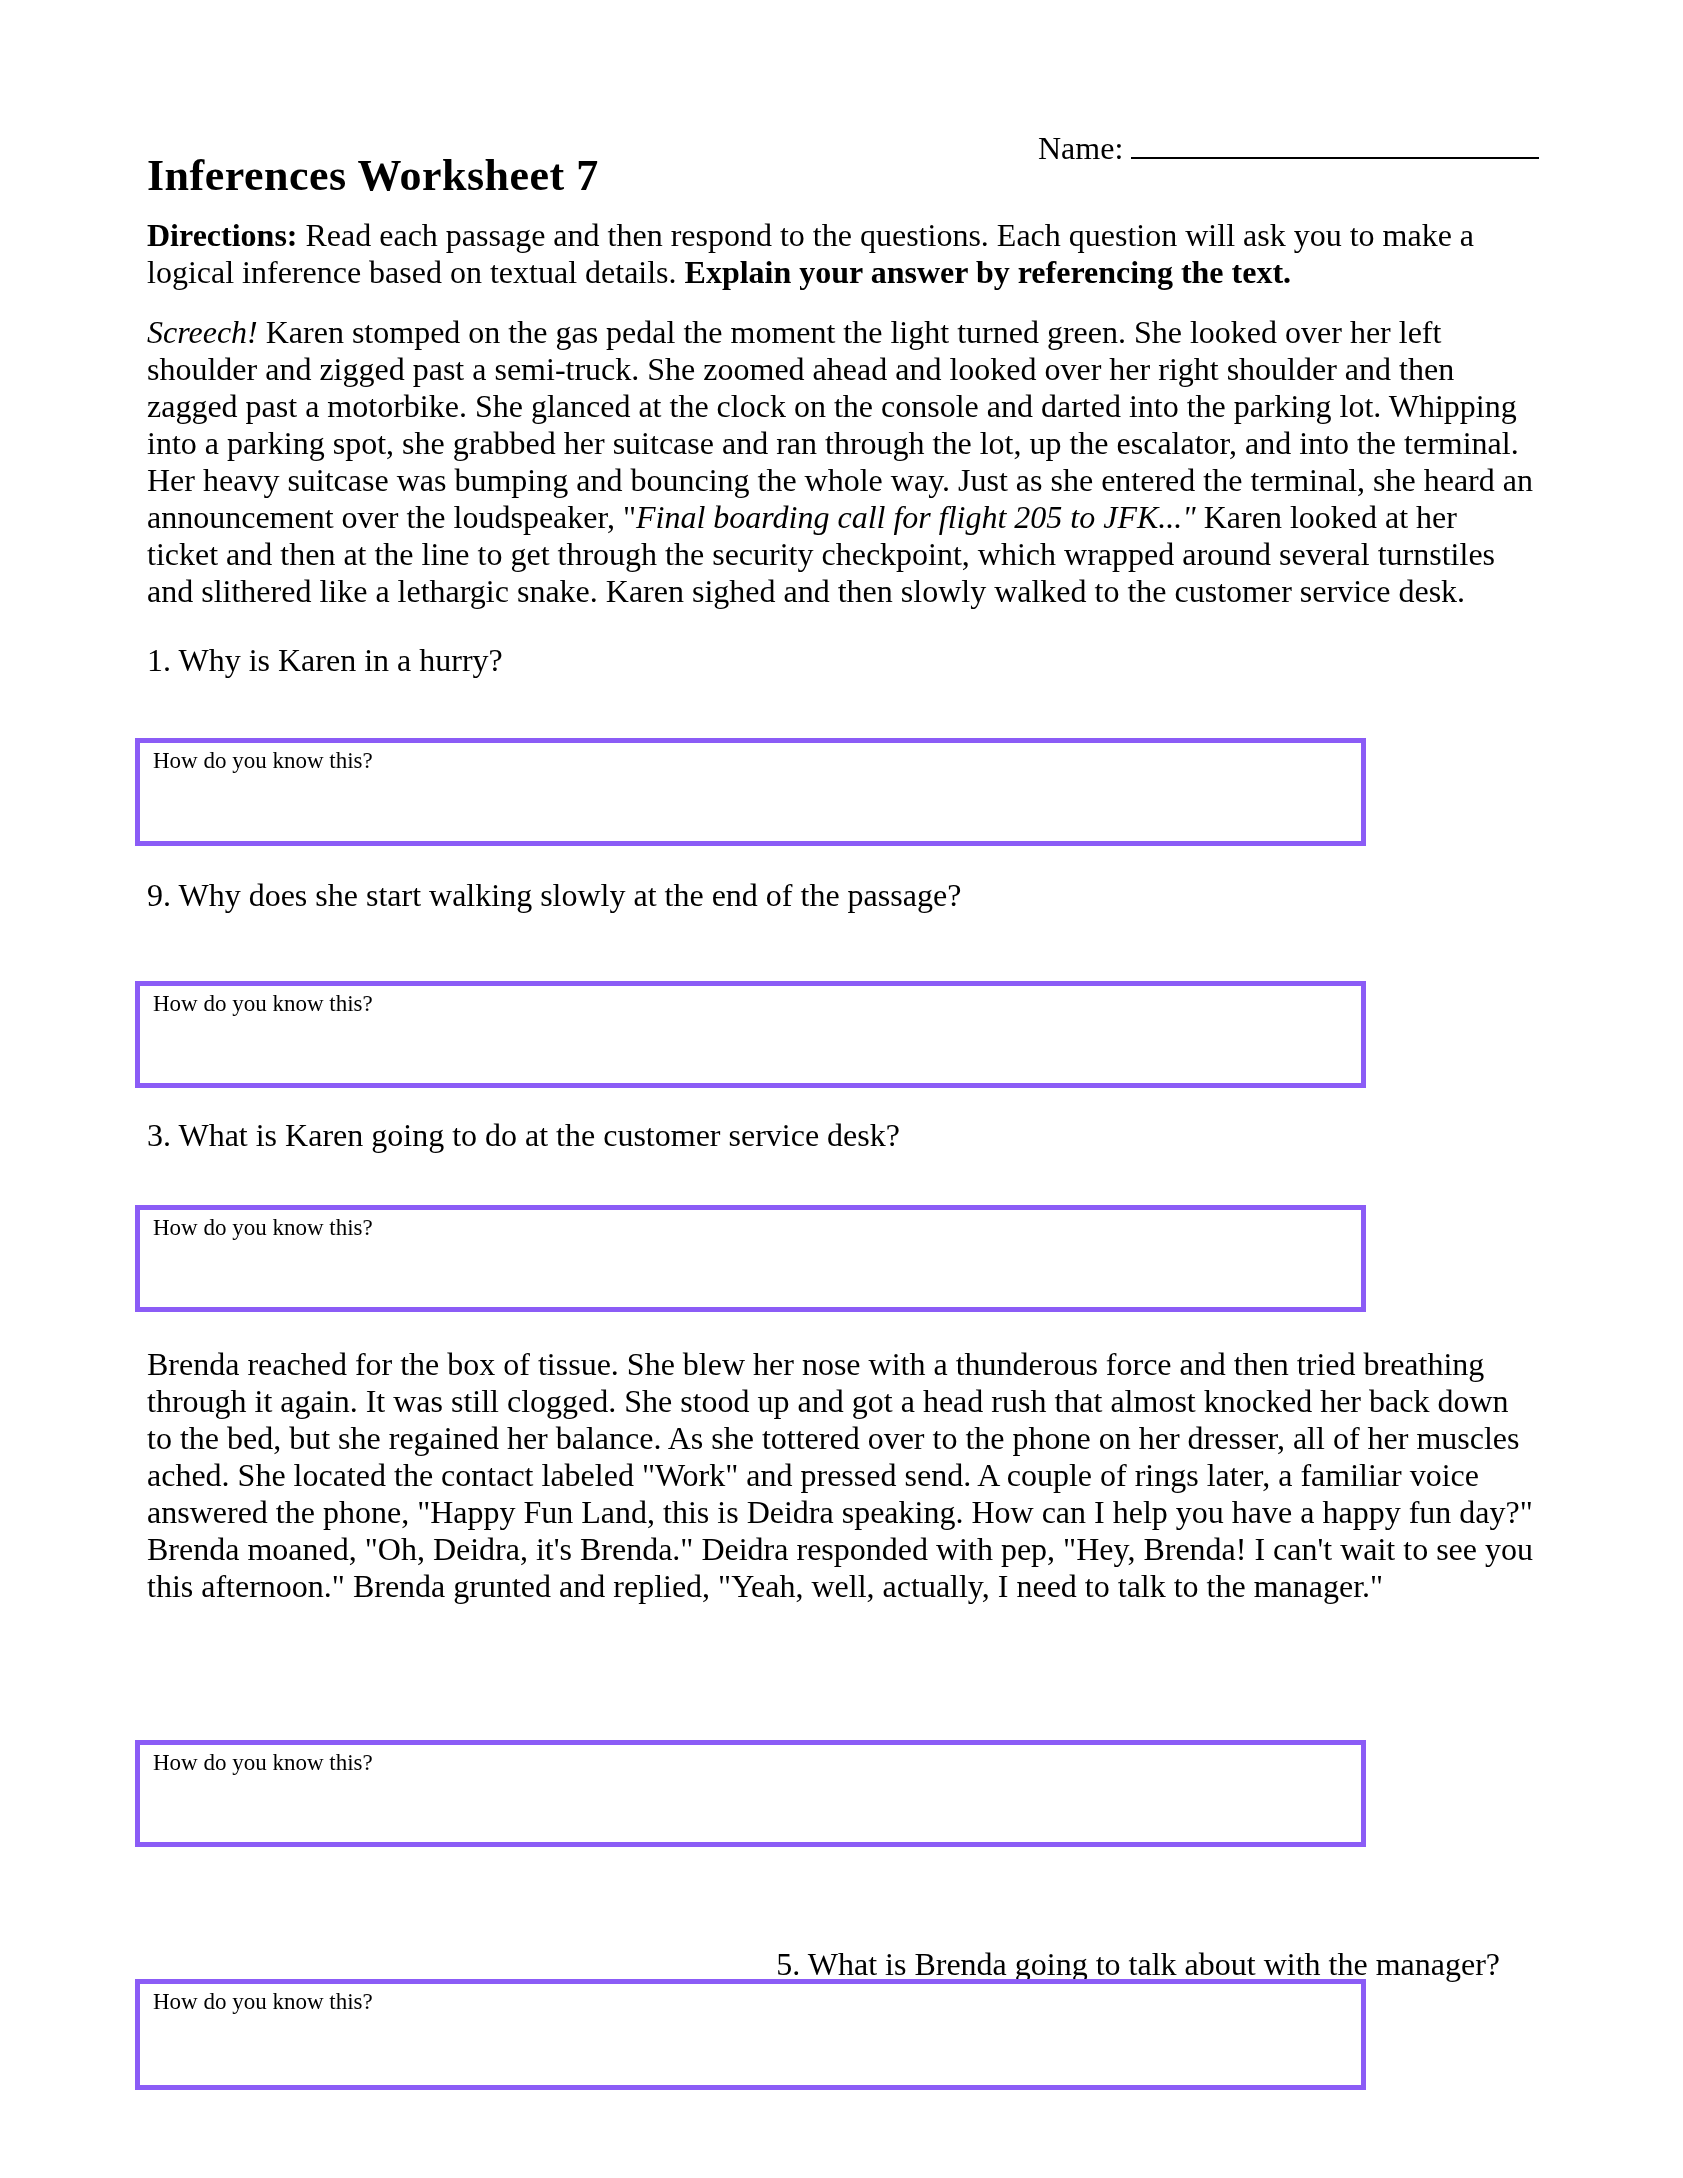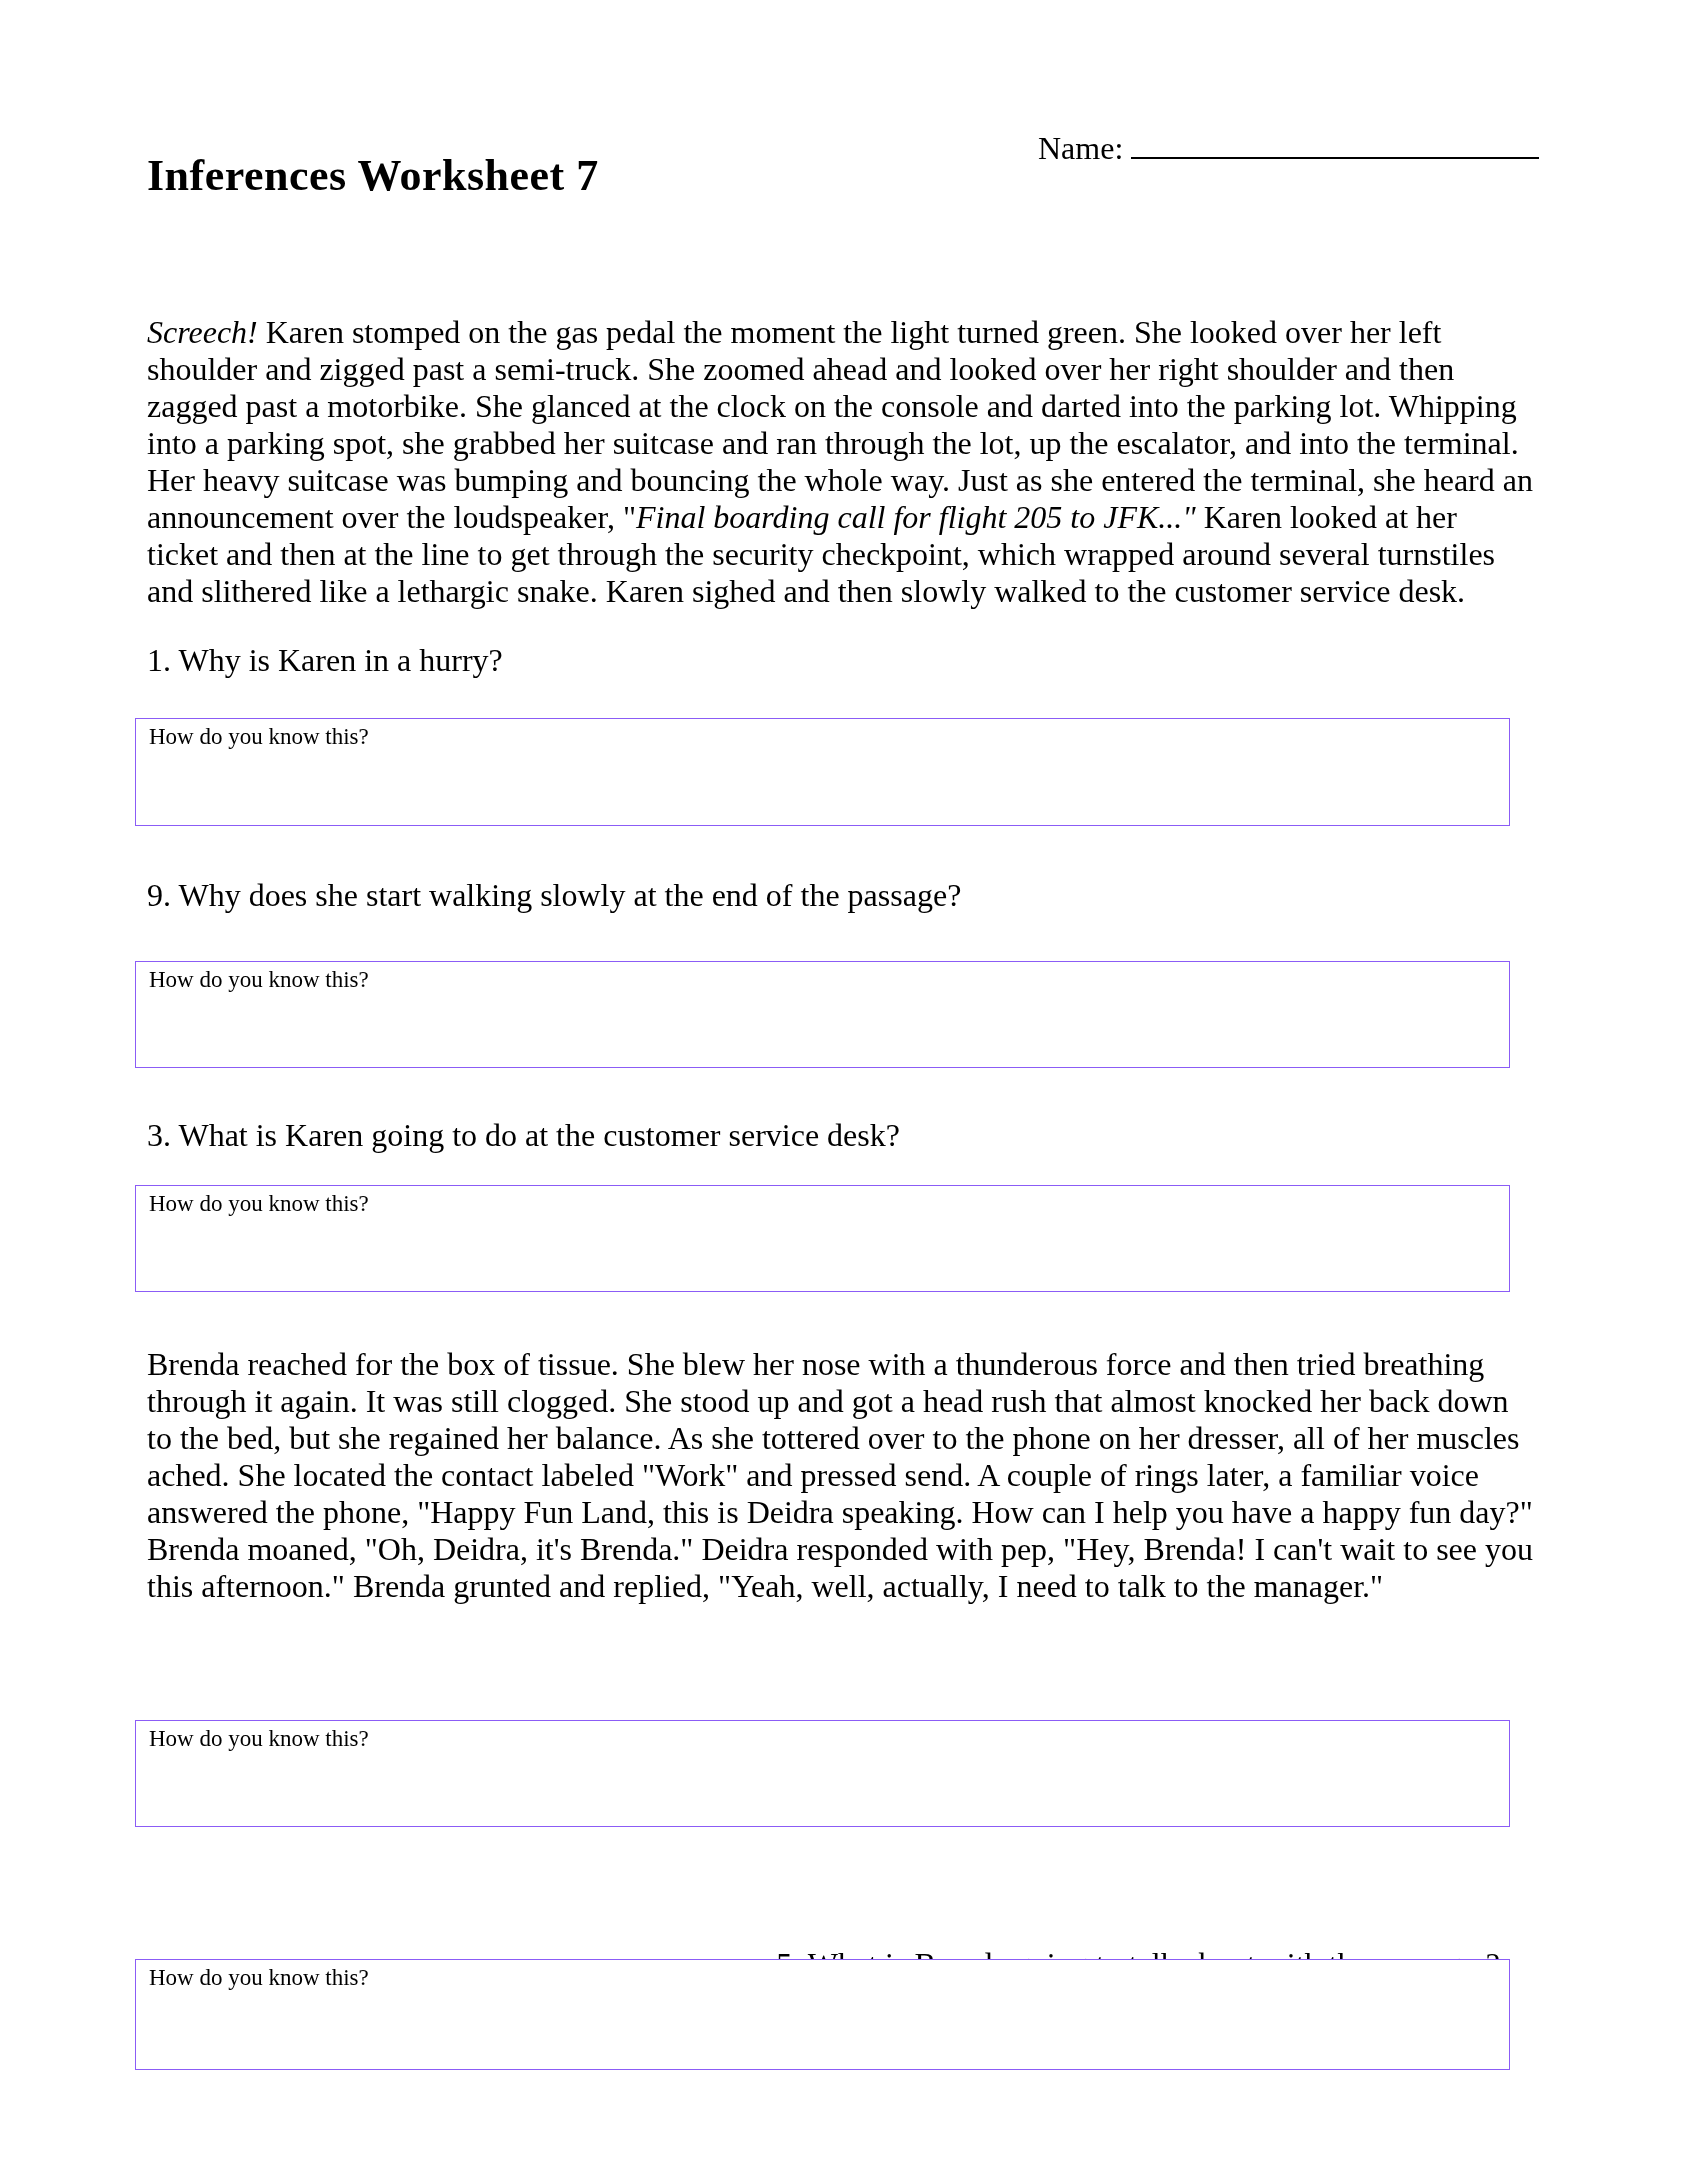"Directions: Read each passage and" div.directions { html: none -> <div><span>Directions:</span><span> Read each passage and then respond to the questions. Each question will ask you to make a logical inference based on textual details. </span><span>Explain your answer by referencing the text.</span></div> }
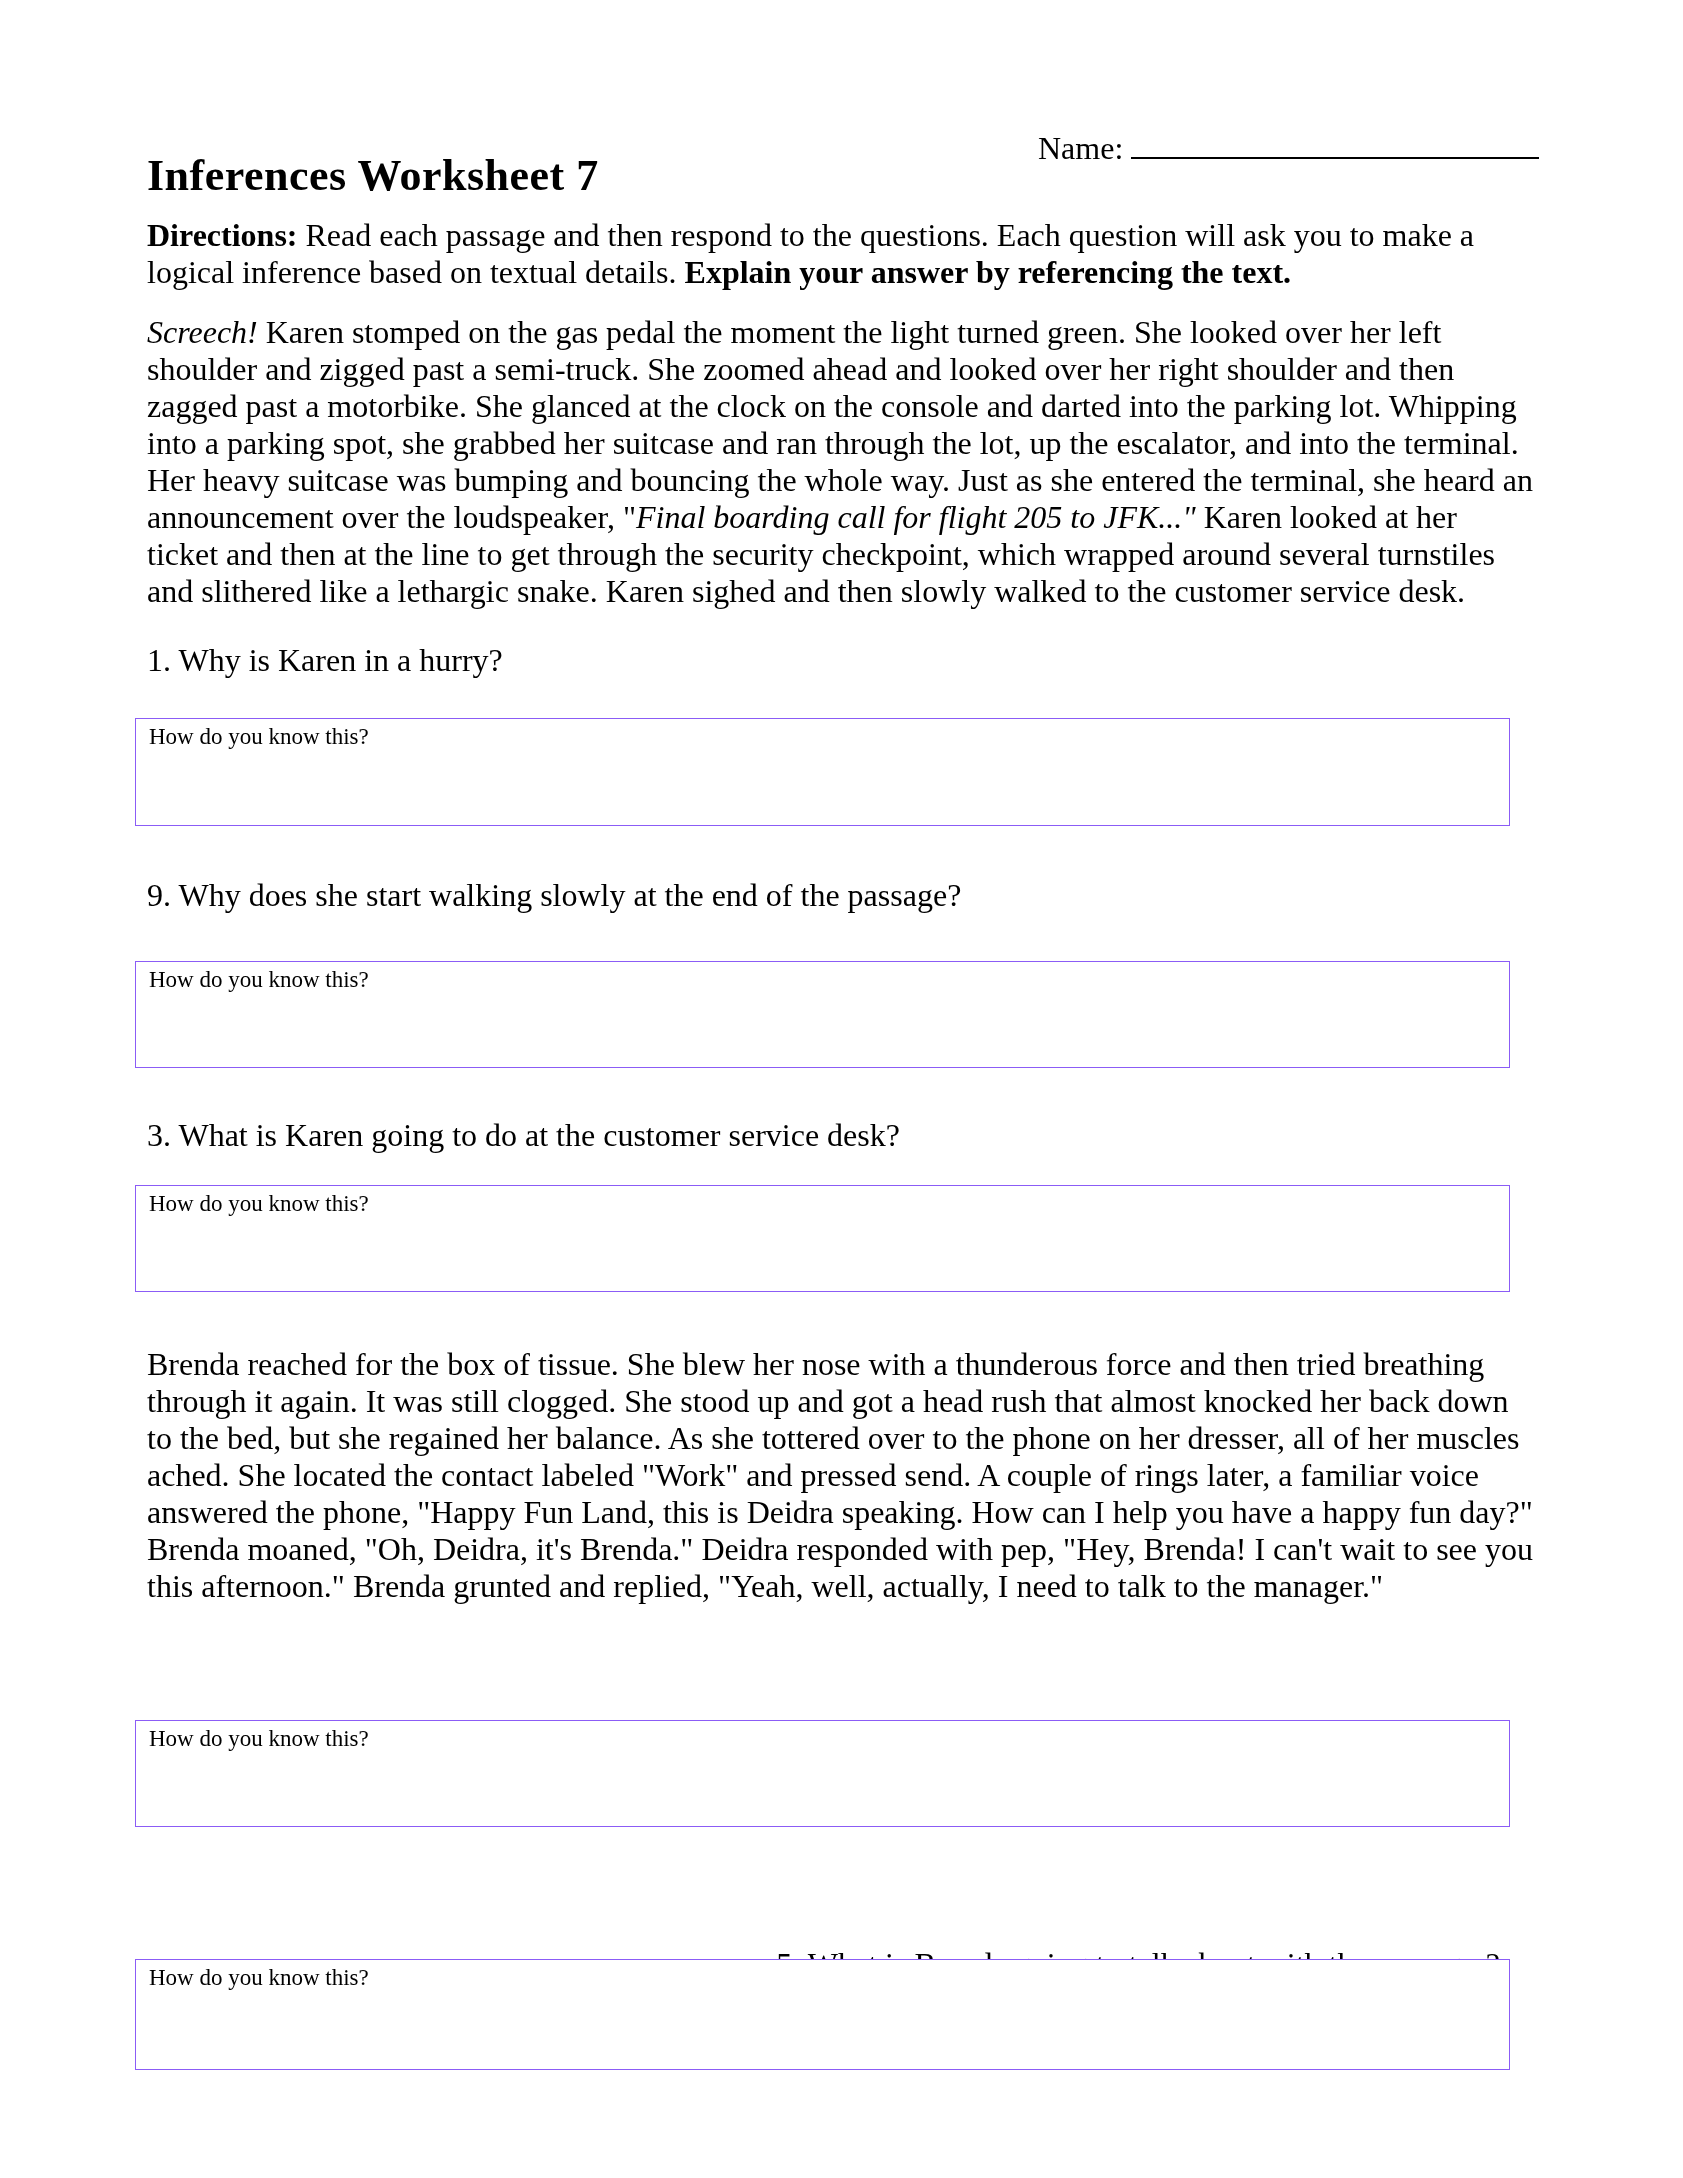"How do you know this?" .abox { border: 1px solid #8b5cf6 -> 5px solid #8b5cf6; margin-top: none -> 20px; width: 1375px -> 1231px }
